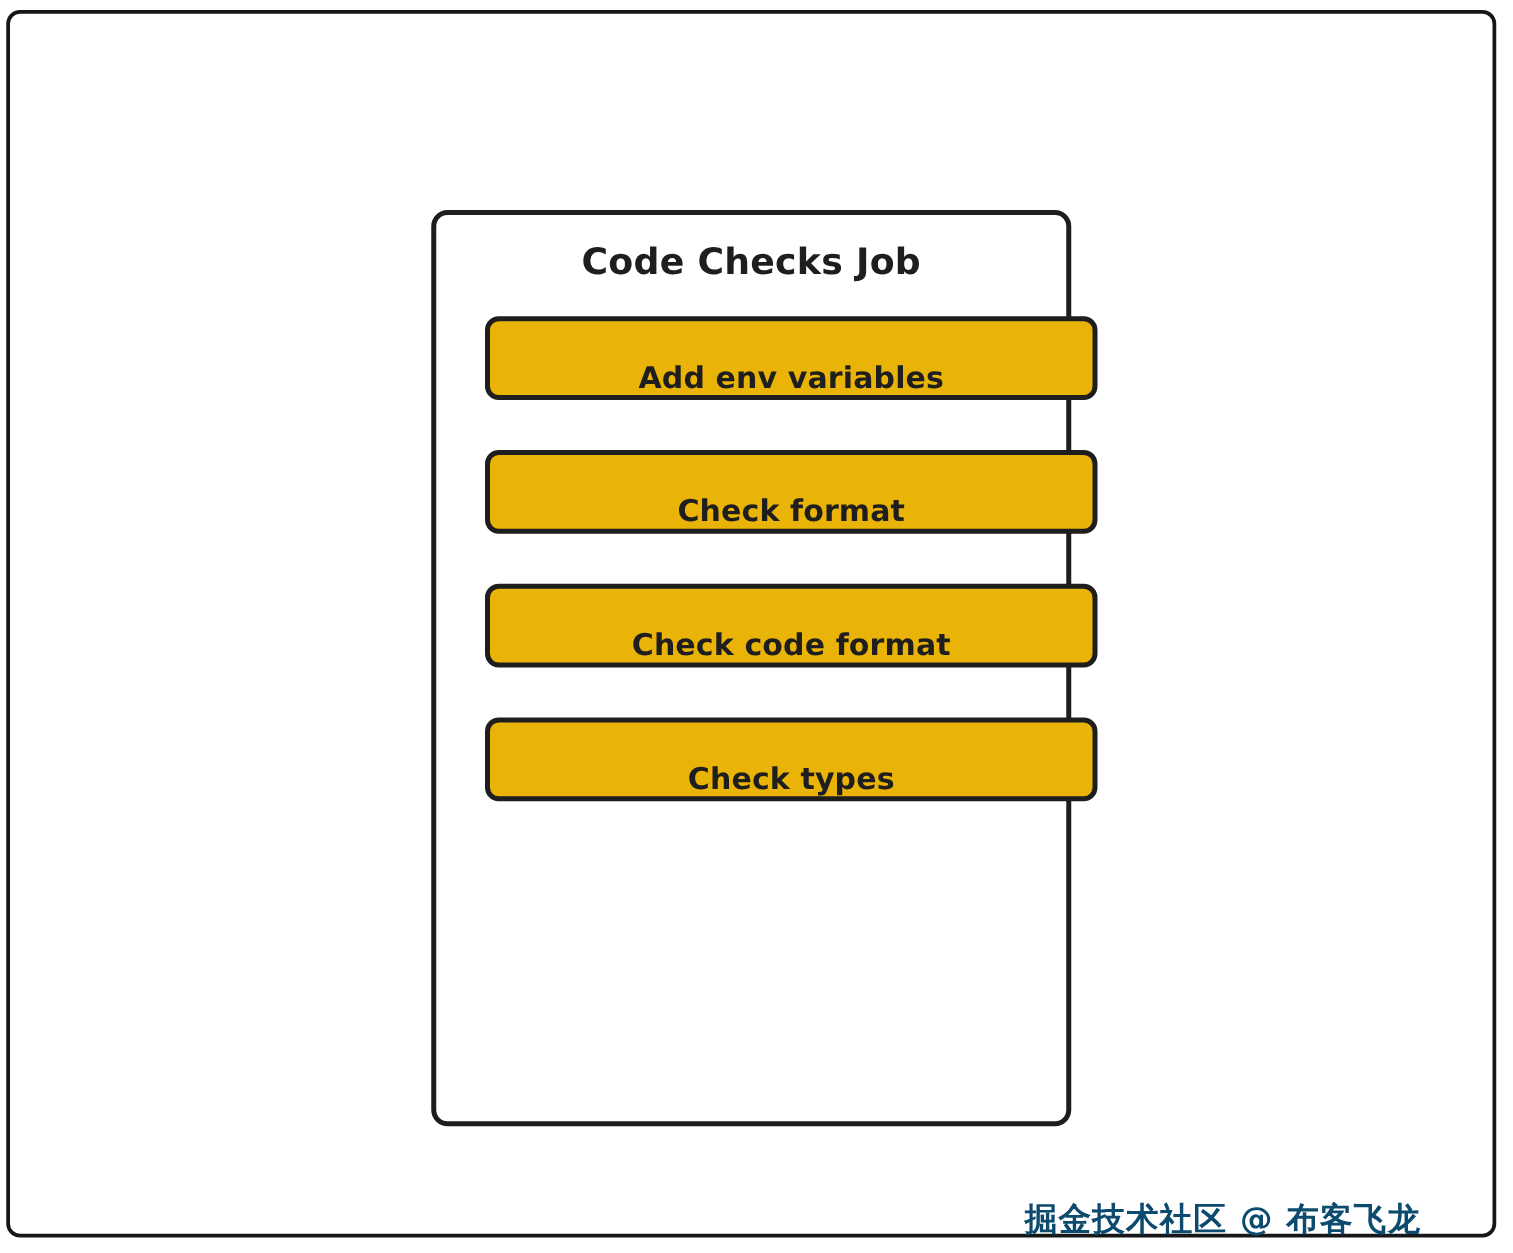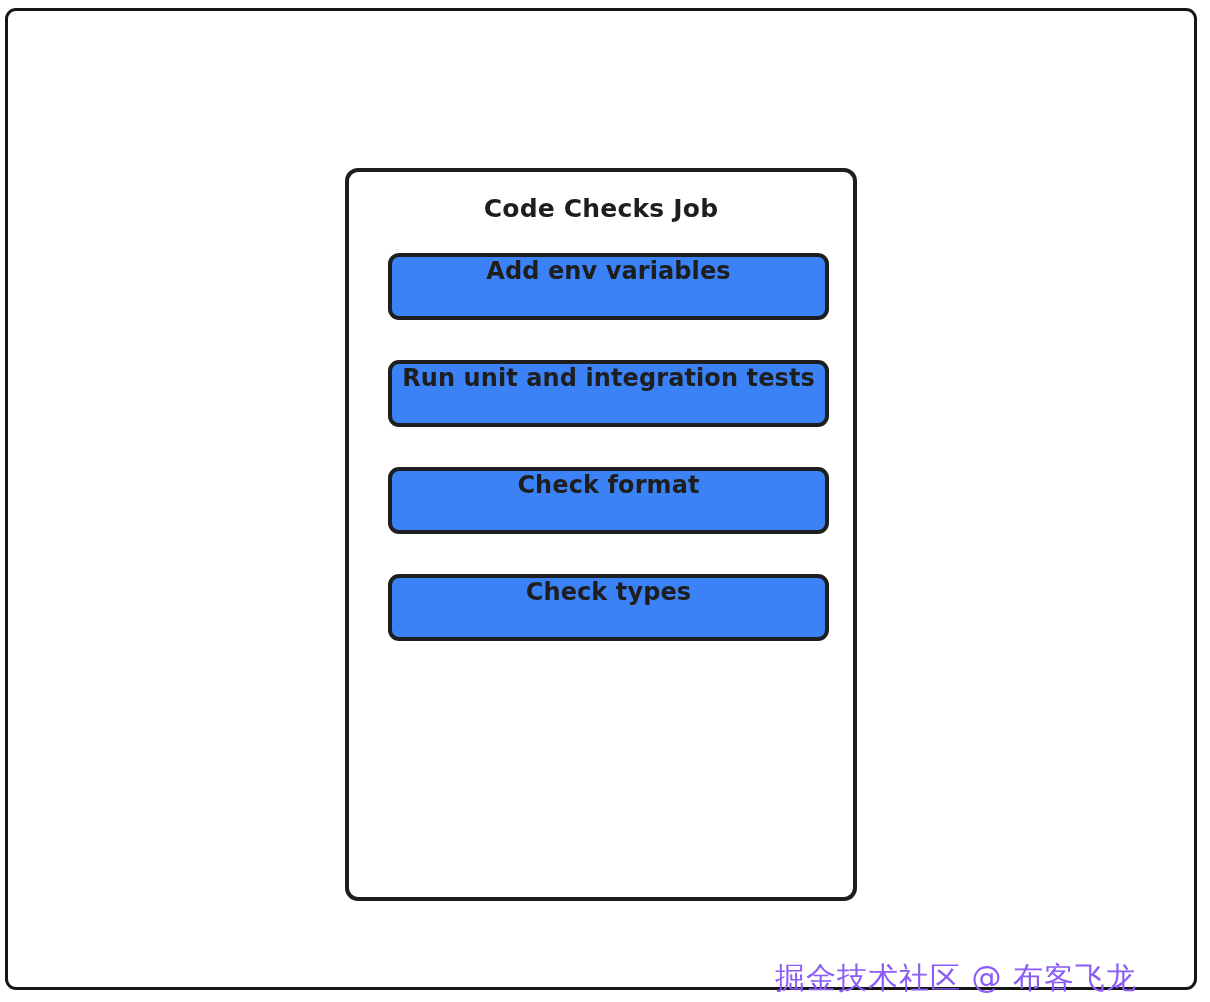"Code Checks Job" #job-title { font-size: 25px -> 29px }
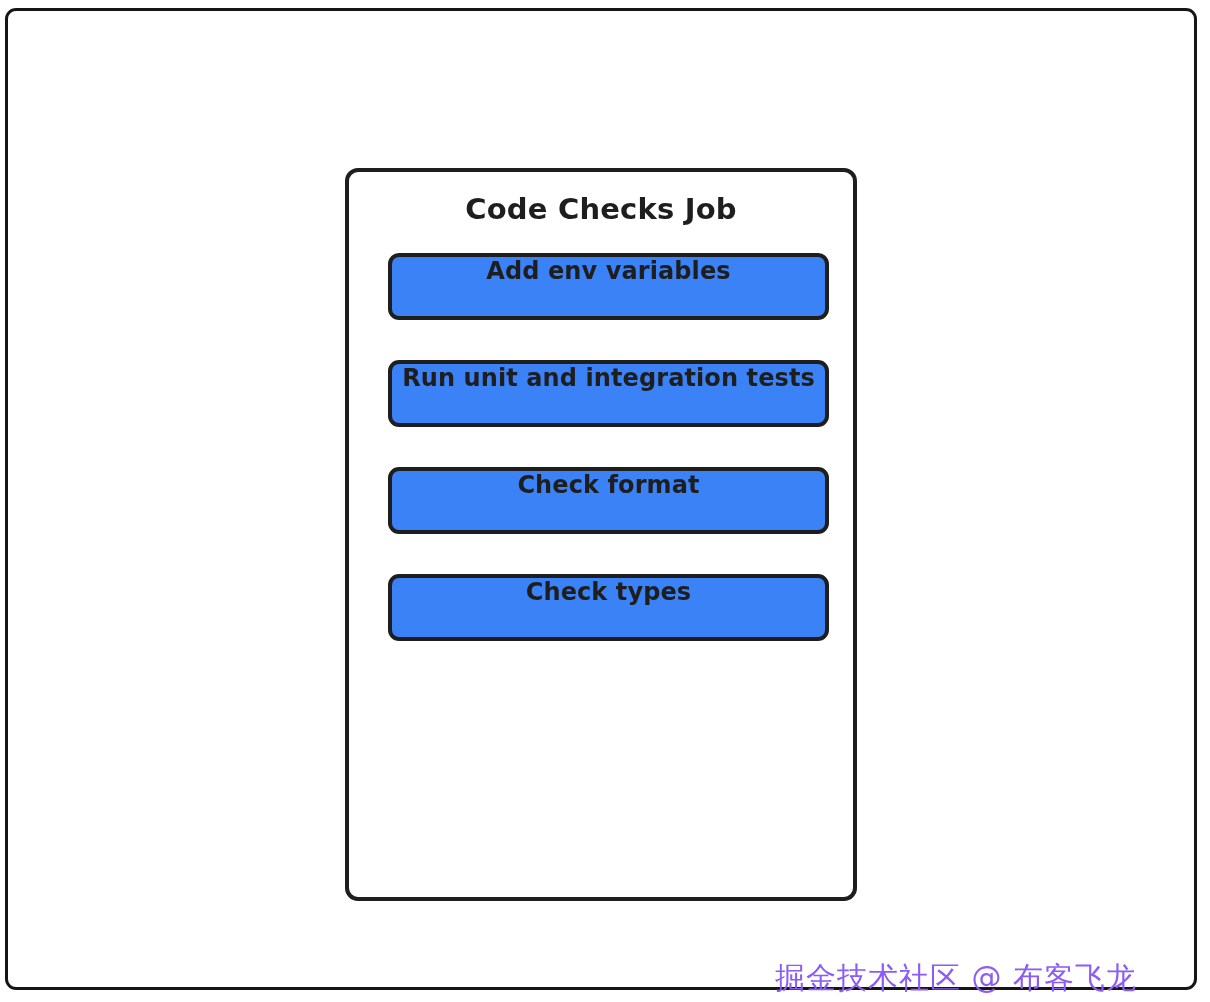"Add env variables" .step-box { align-items: flex-start -> flex-end; background: #3b82f6 -> #eab308; width: 441px -> 490px }
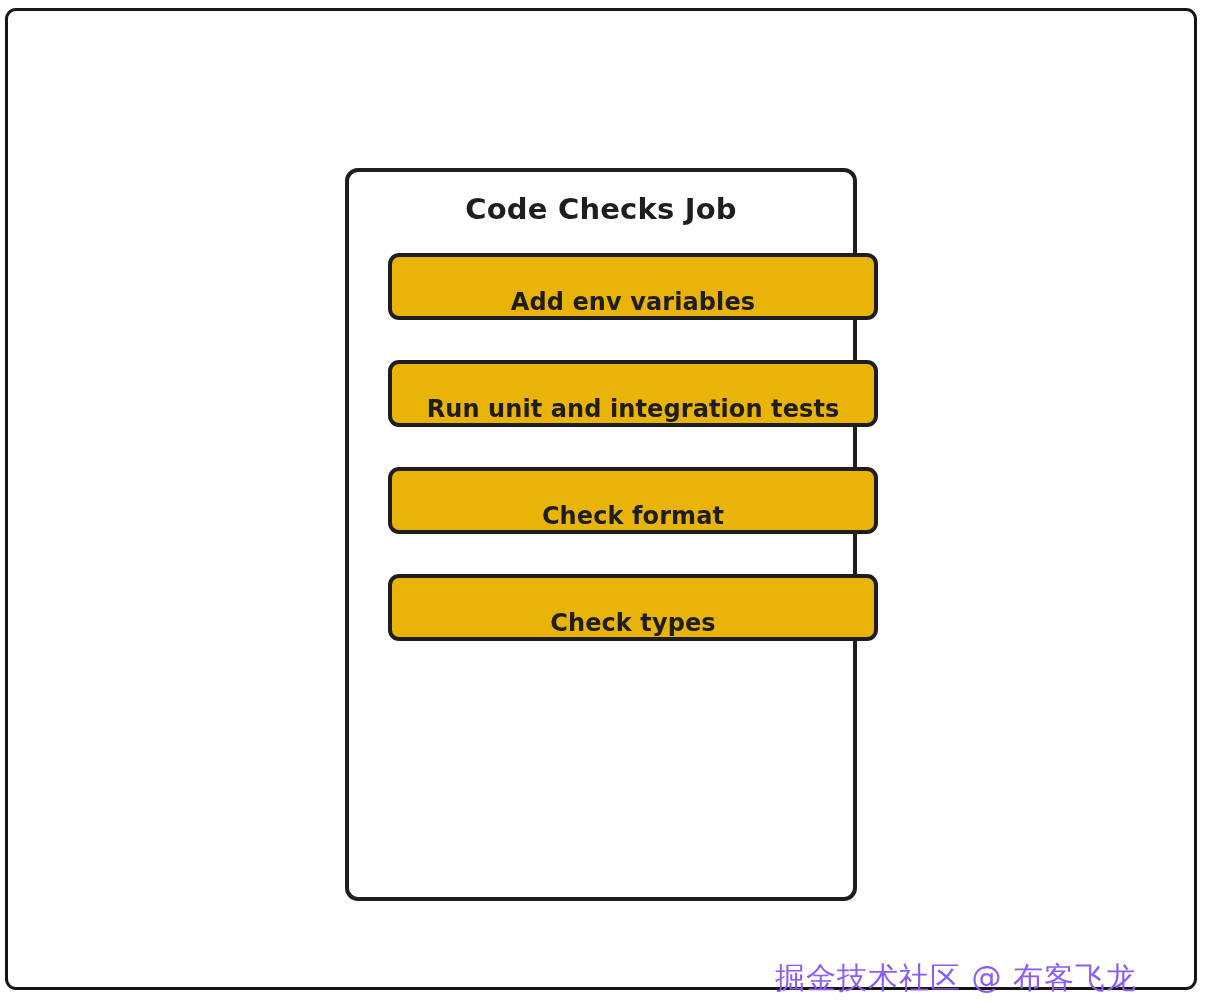"Run unit and integration tests" div.step-box { html: <div> <span>Run unit and integration tests</span> </div> -> none }
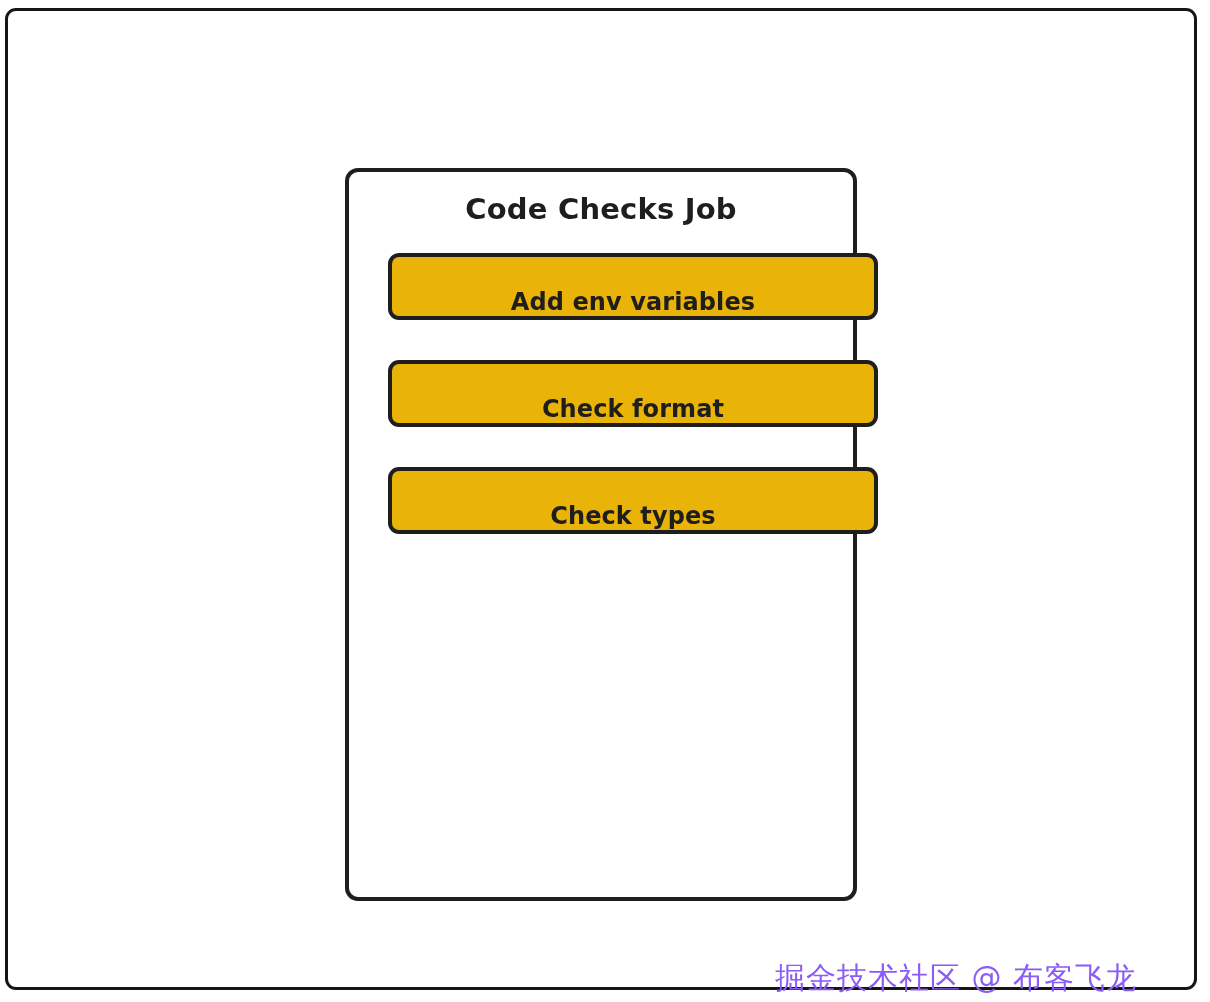"Check code format" div.step-box { html: none -> <div> <span>Check code format</span> </div> }
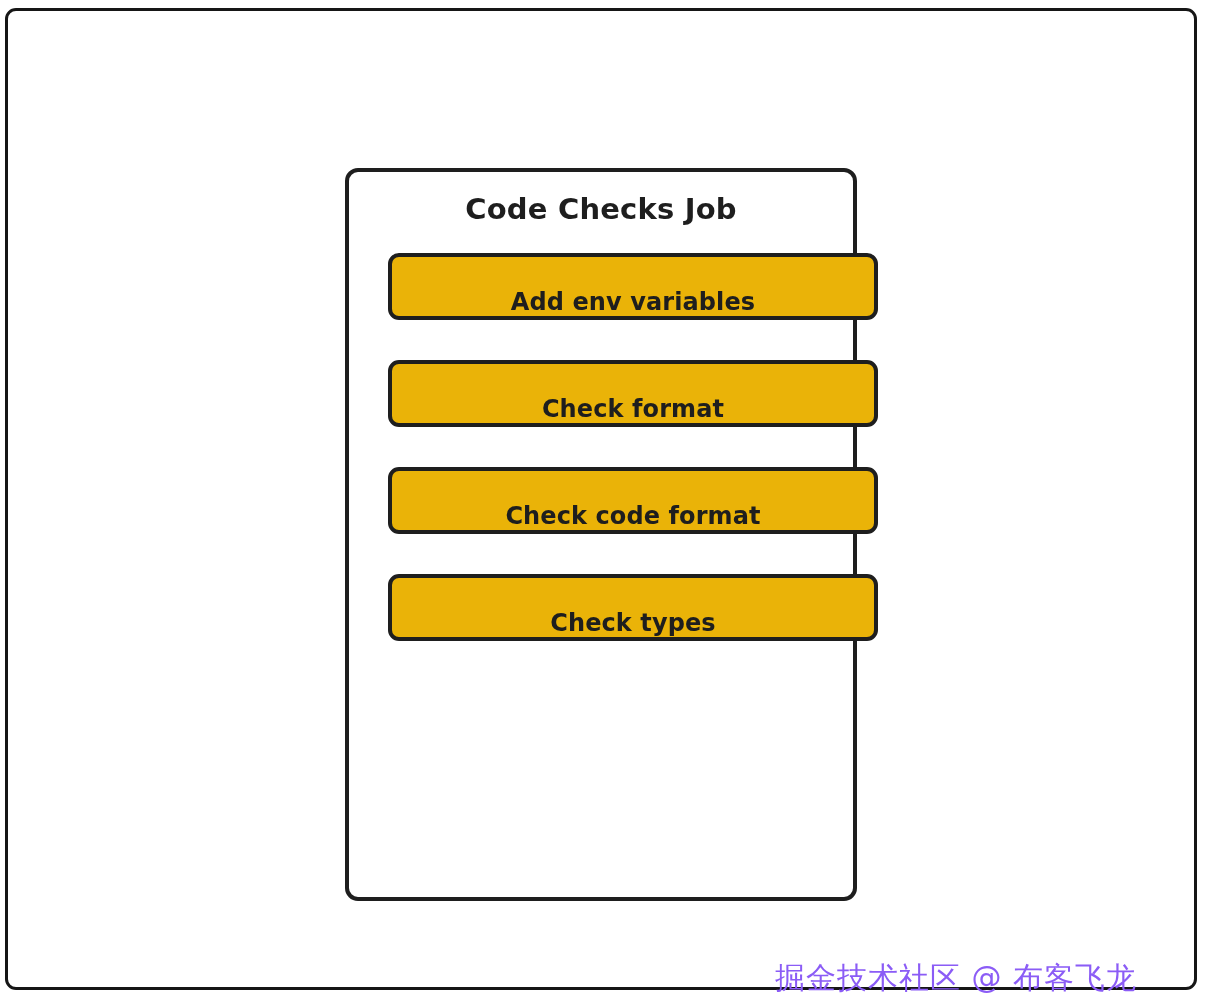"掘金技术社区 @ 布客飞龙" #watermark { color: #8b5cf6 -> #0c4a6e; font-size: 30px -> 26px; font-weight: 400 -> 700 }
